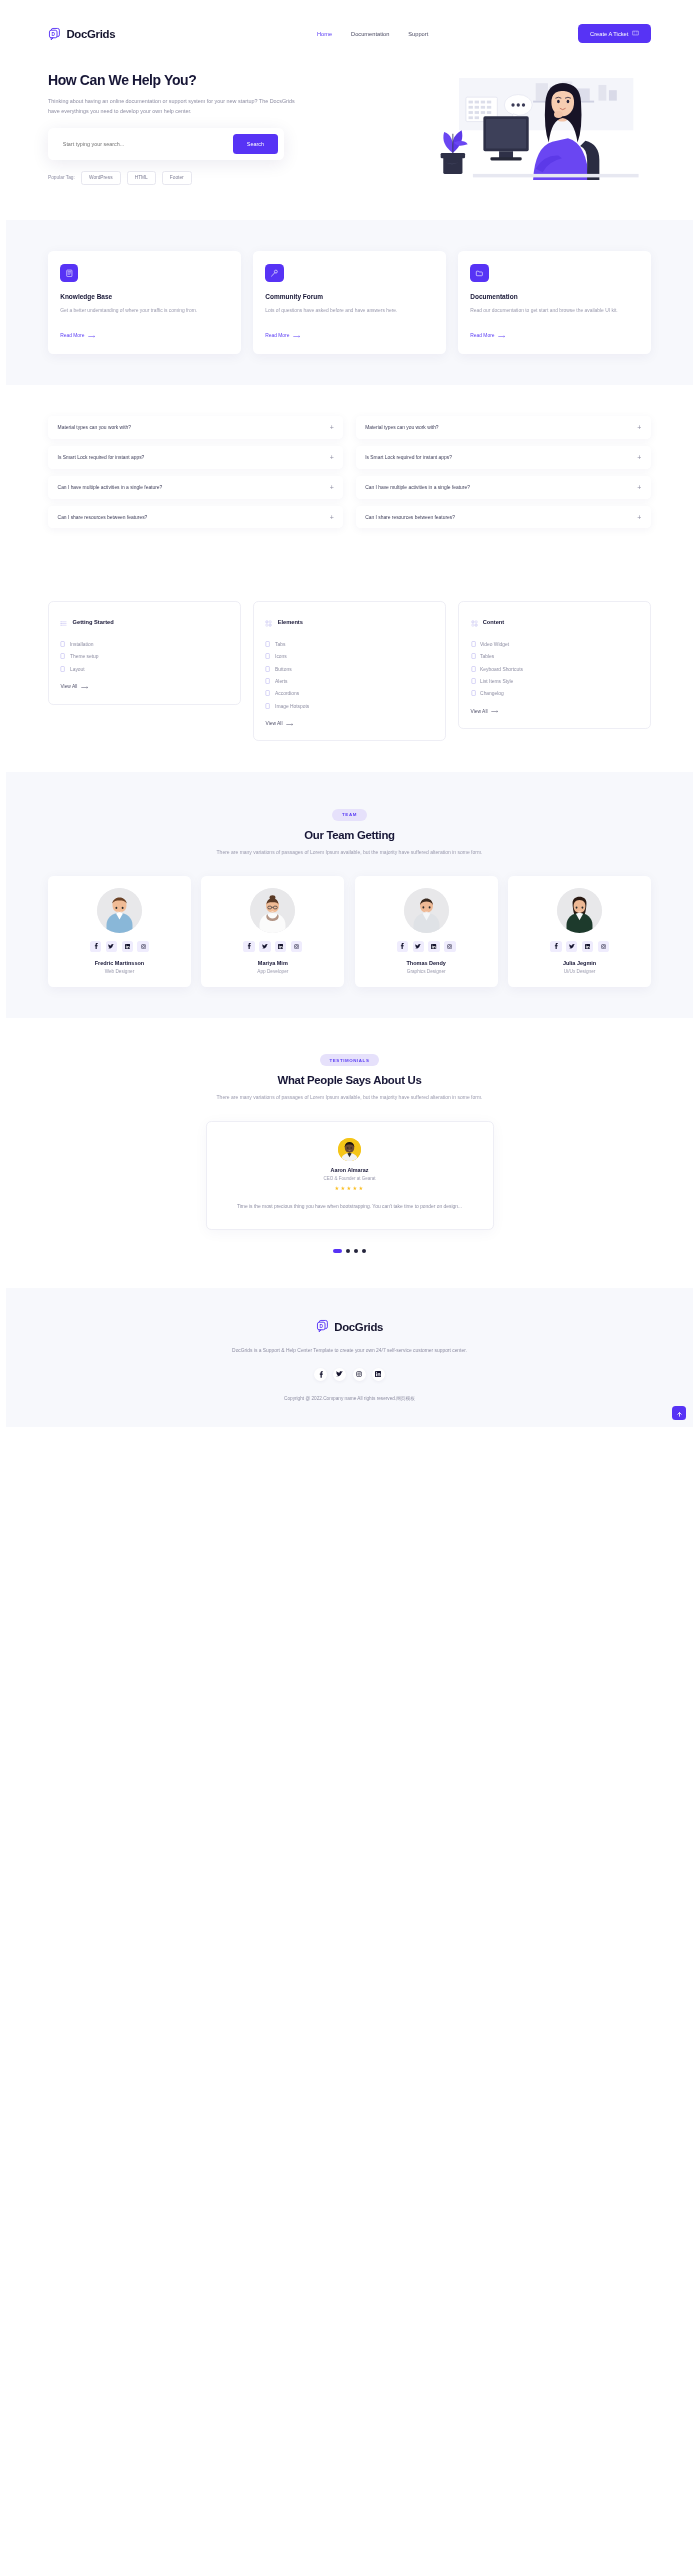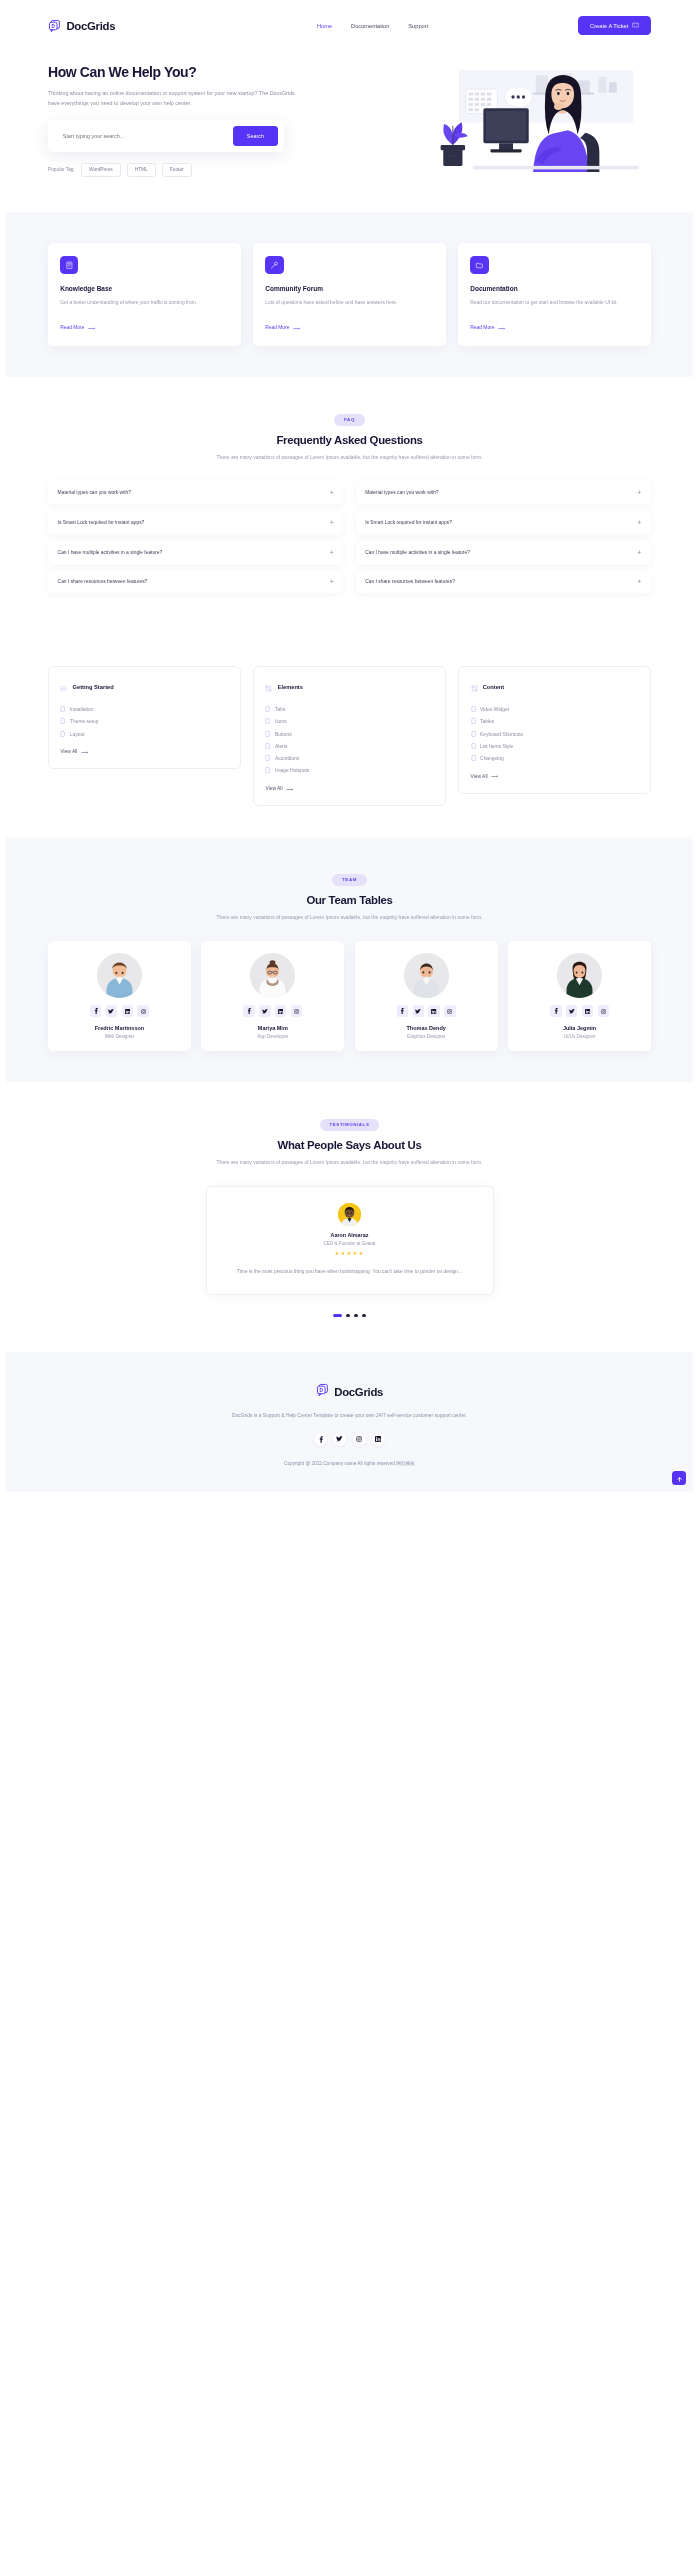"DocGrids" .wrap { margin: 8px auto -> 16px auto }
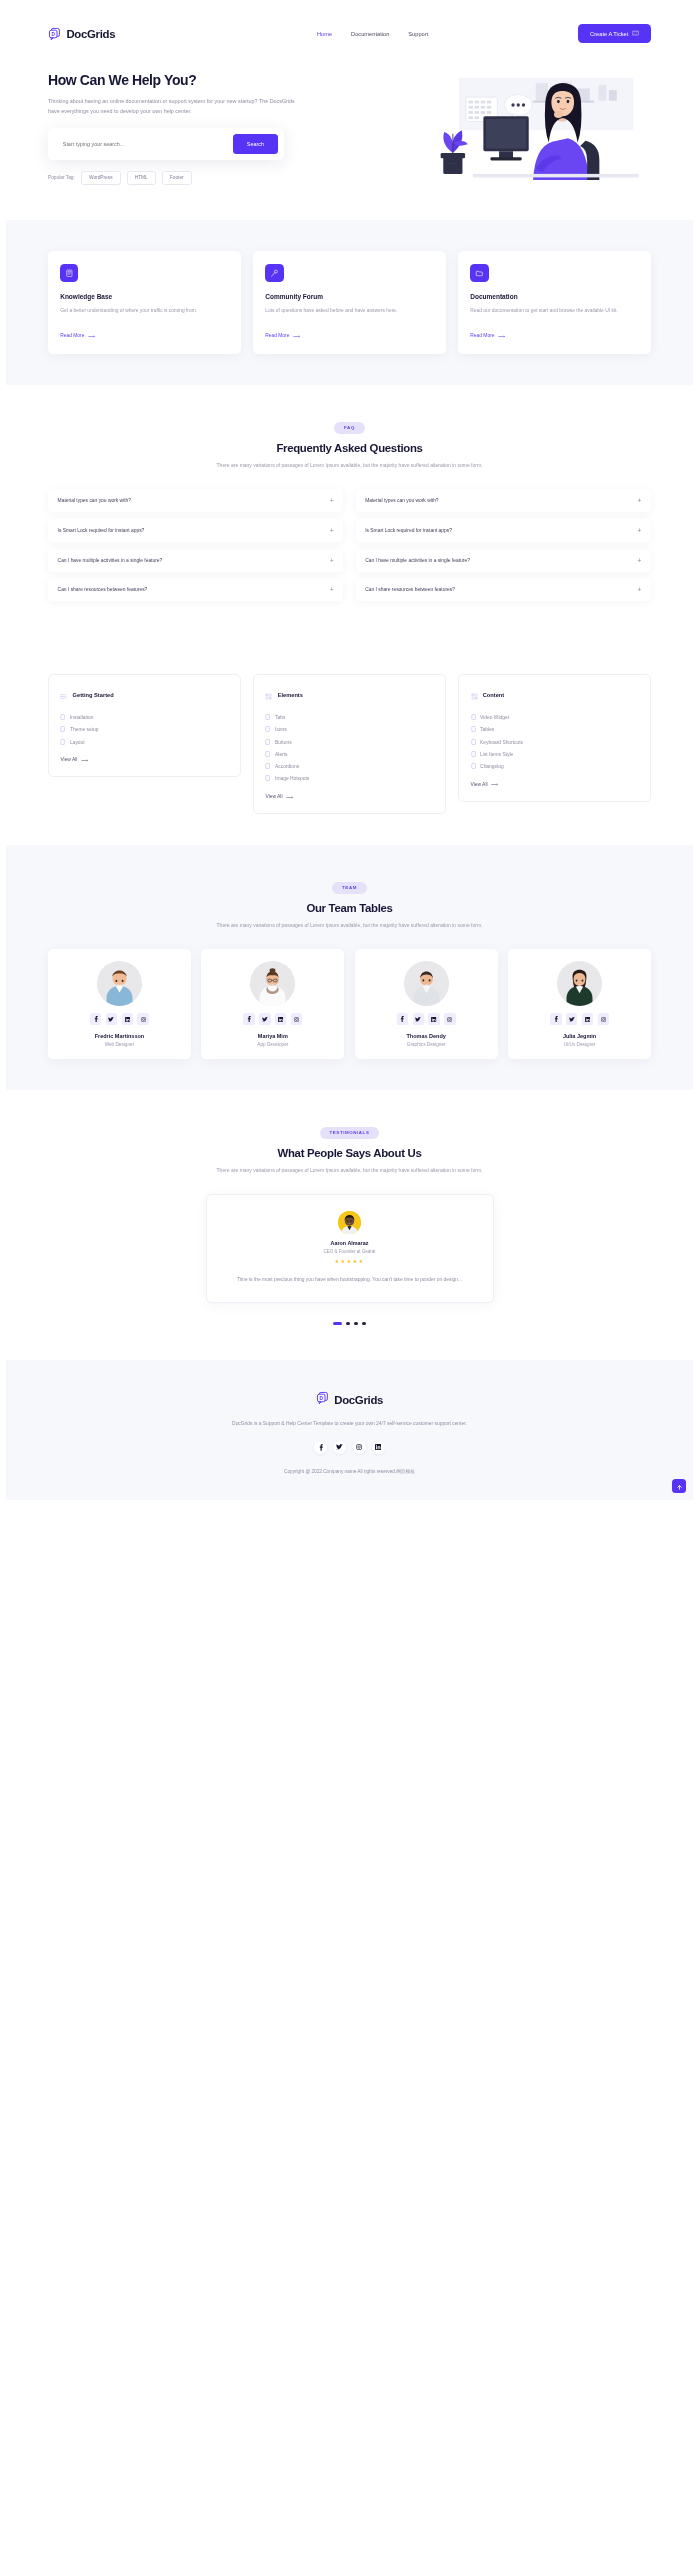"Frequently Asked Questions" div.sec-head { html: <div> <div>FAQ</div> <div>Frequently Asked Questions</div> <div>There are many variations of passages of Lorem Ipsum available, but the majority have suffered alteration in some form.</div> </div> -> none }
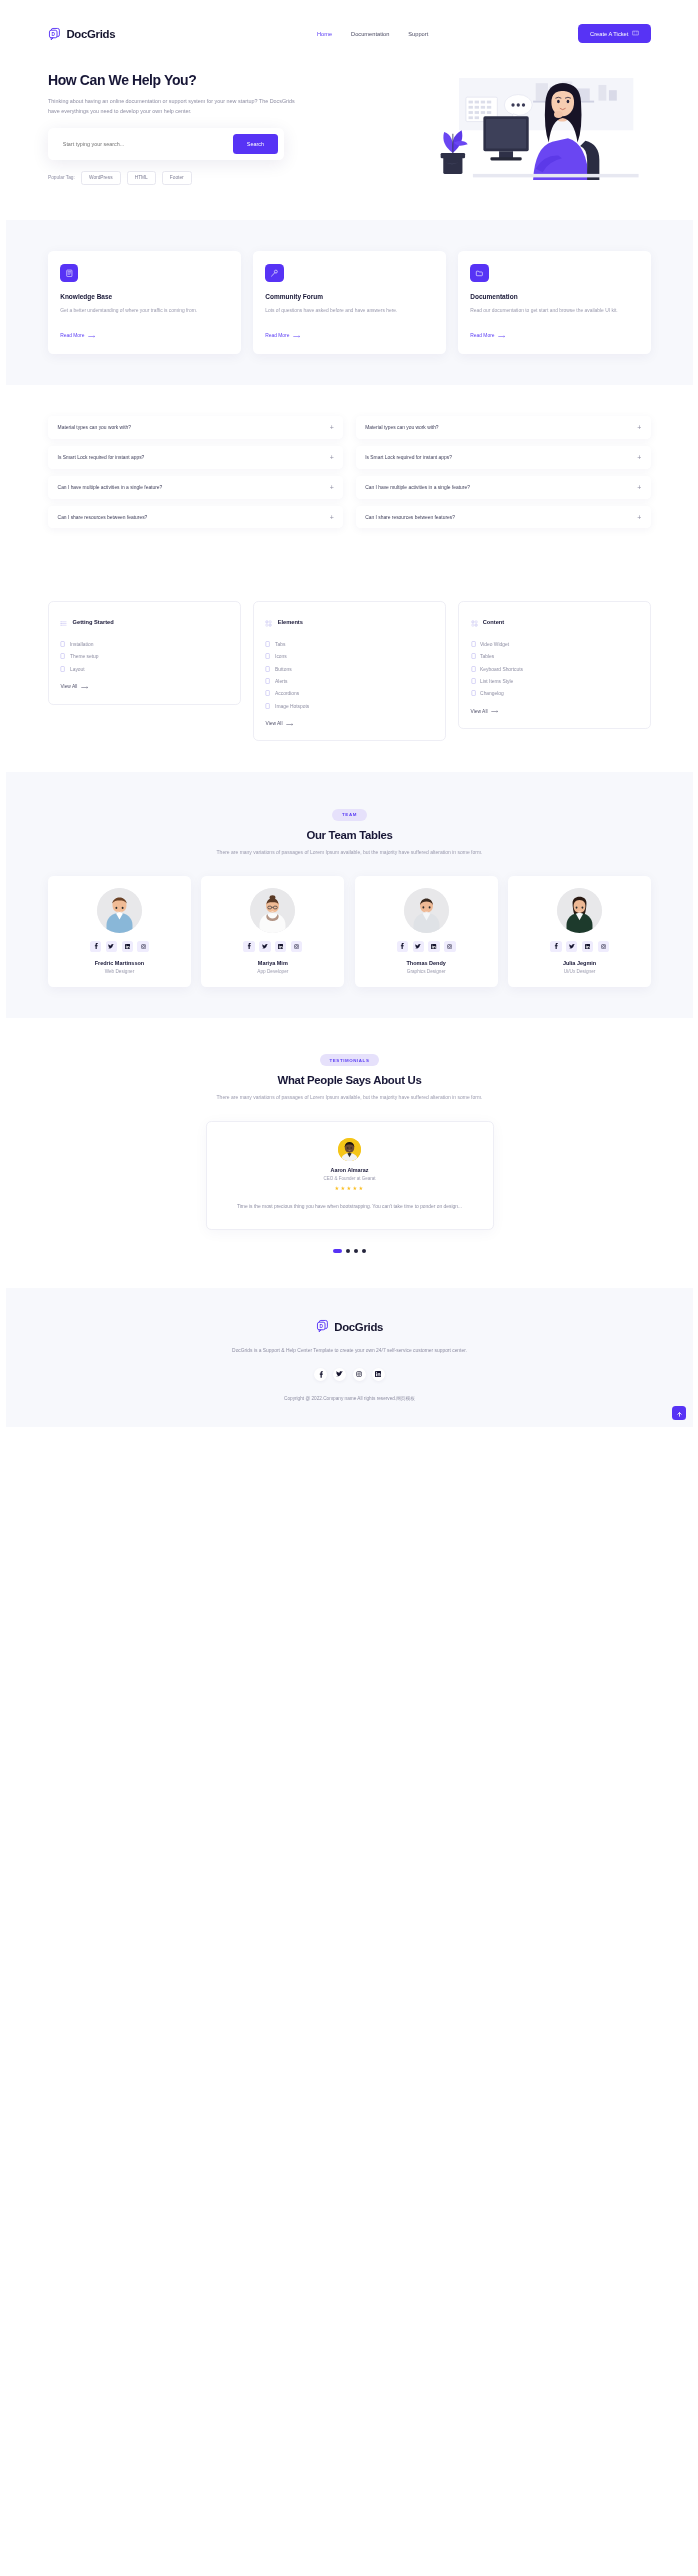"Our Team Tables" div.sec-title { text: Tables -> Getting }
